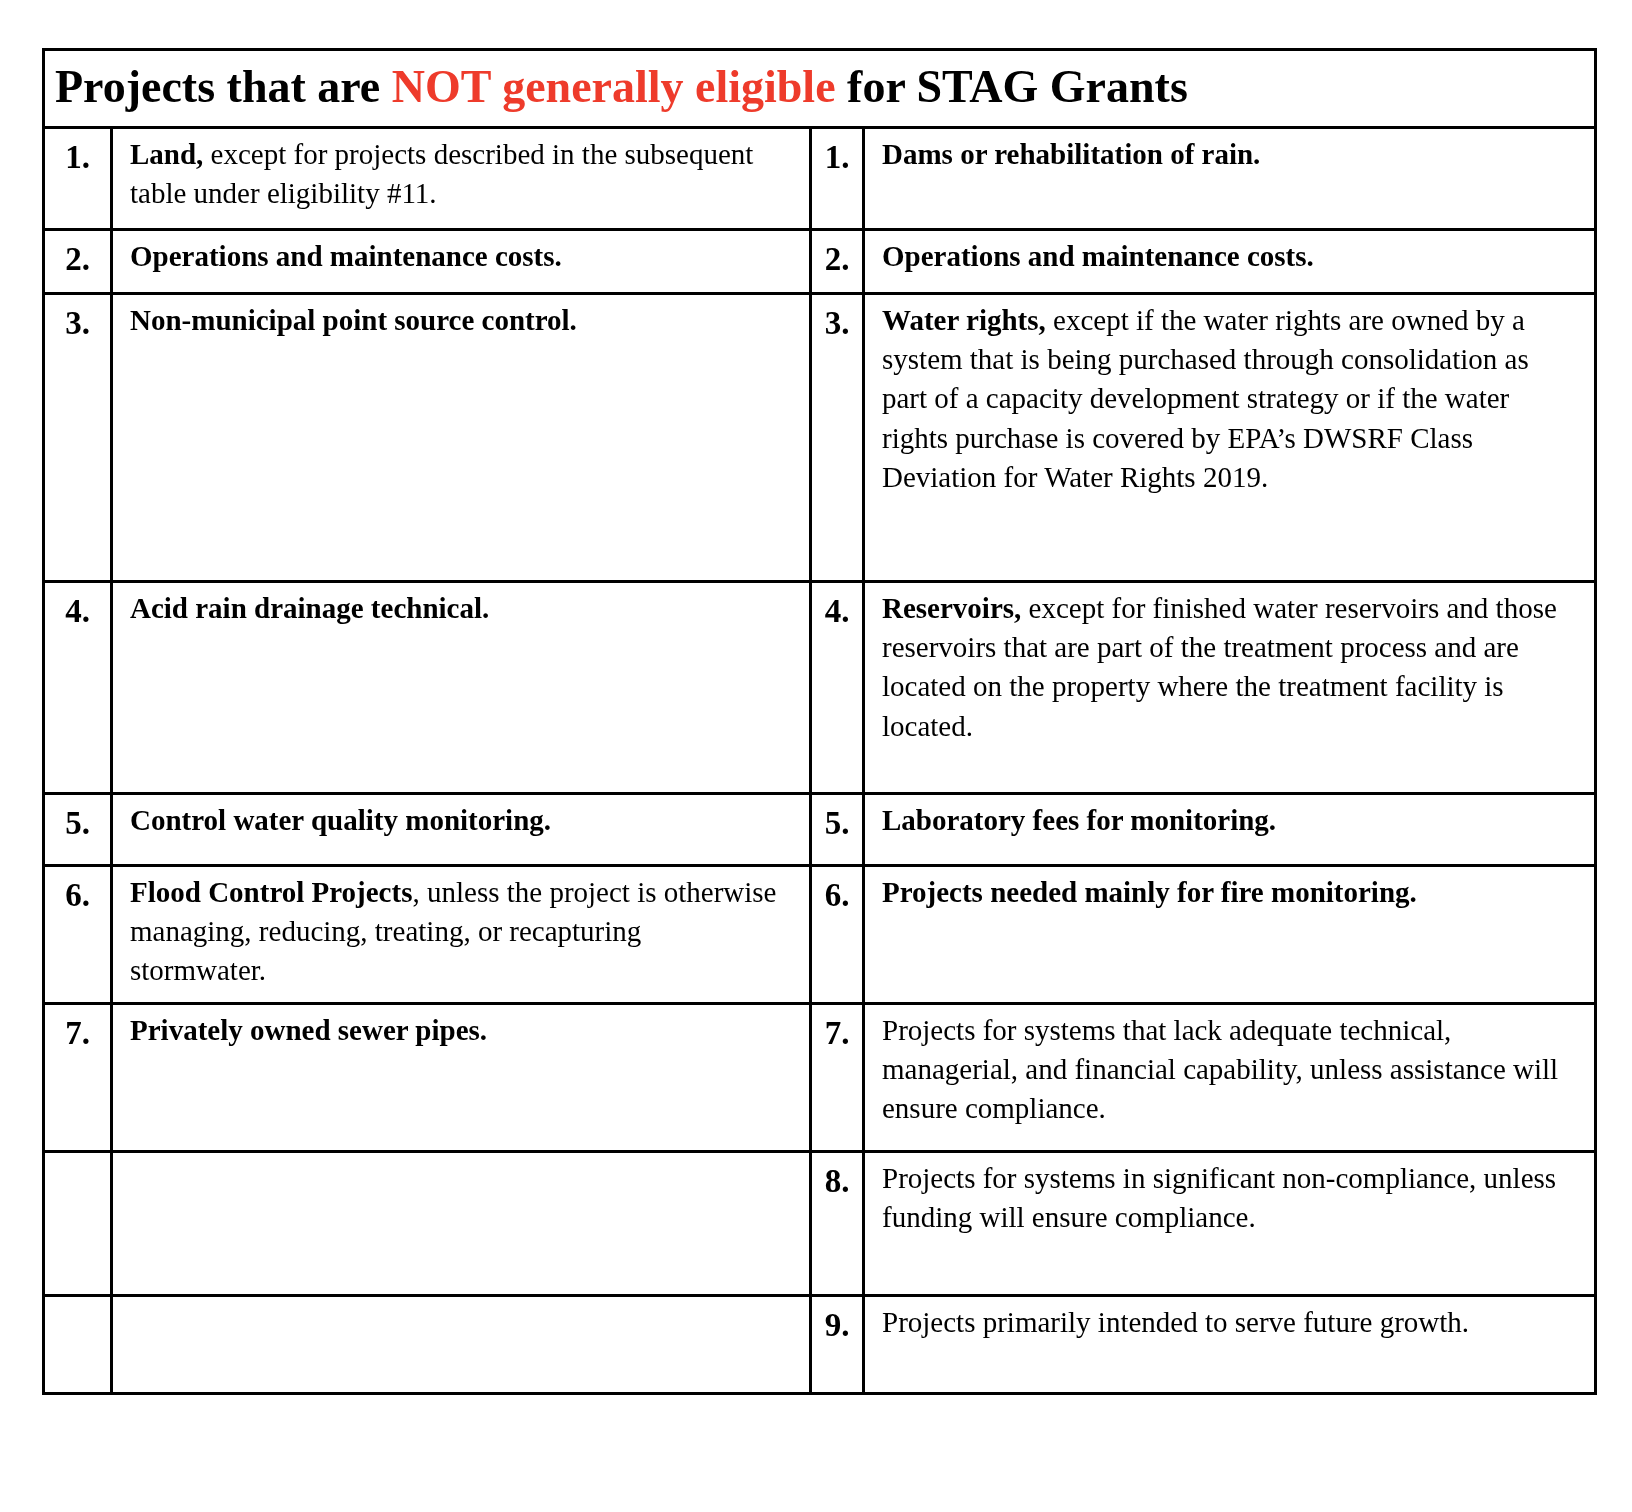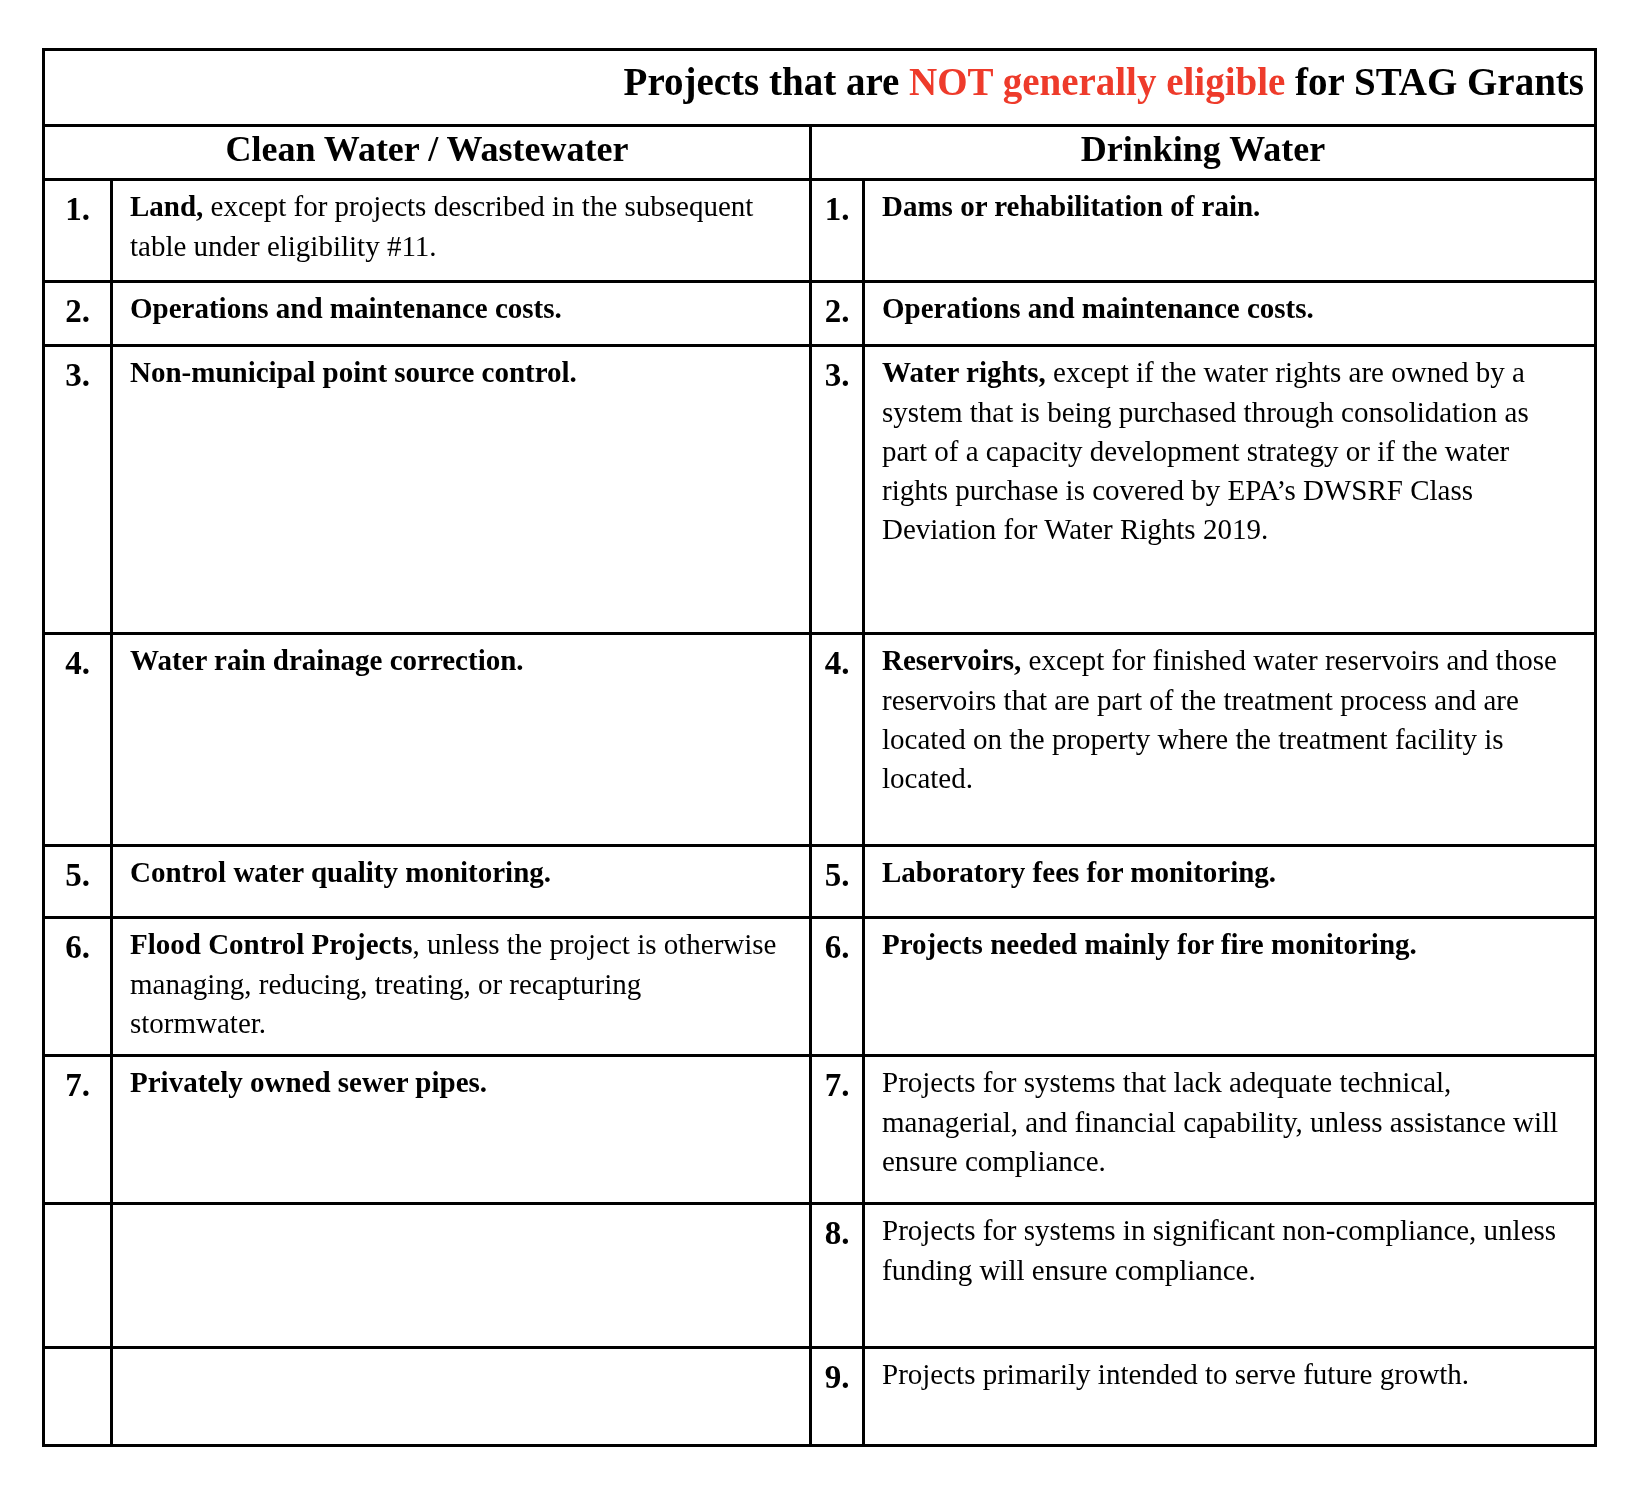"Projects that are NOT generally" .title-cell { font-size: 39px -> 46px; text-align: right -> left }
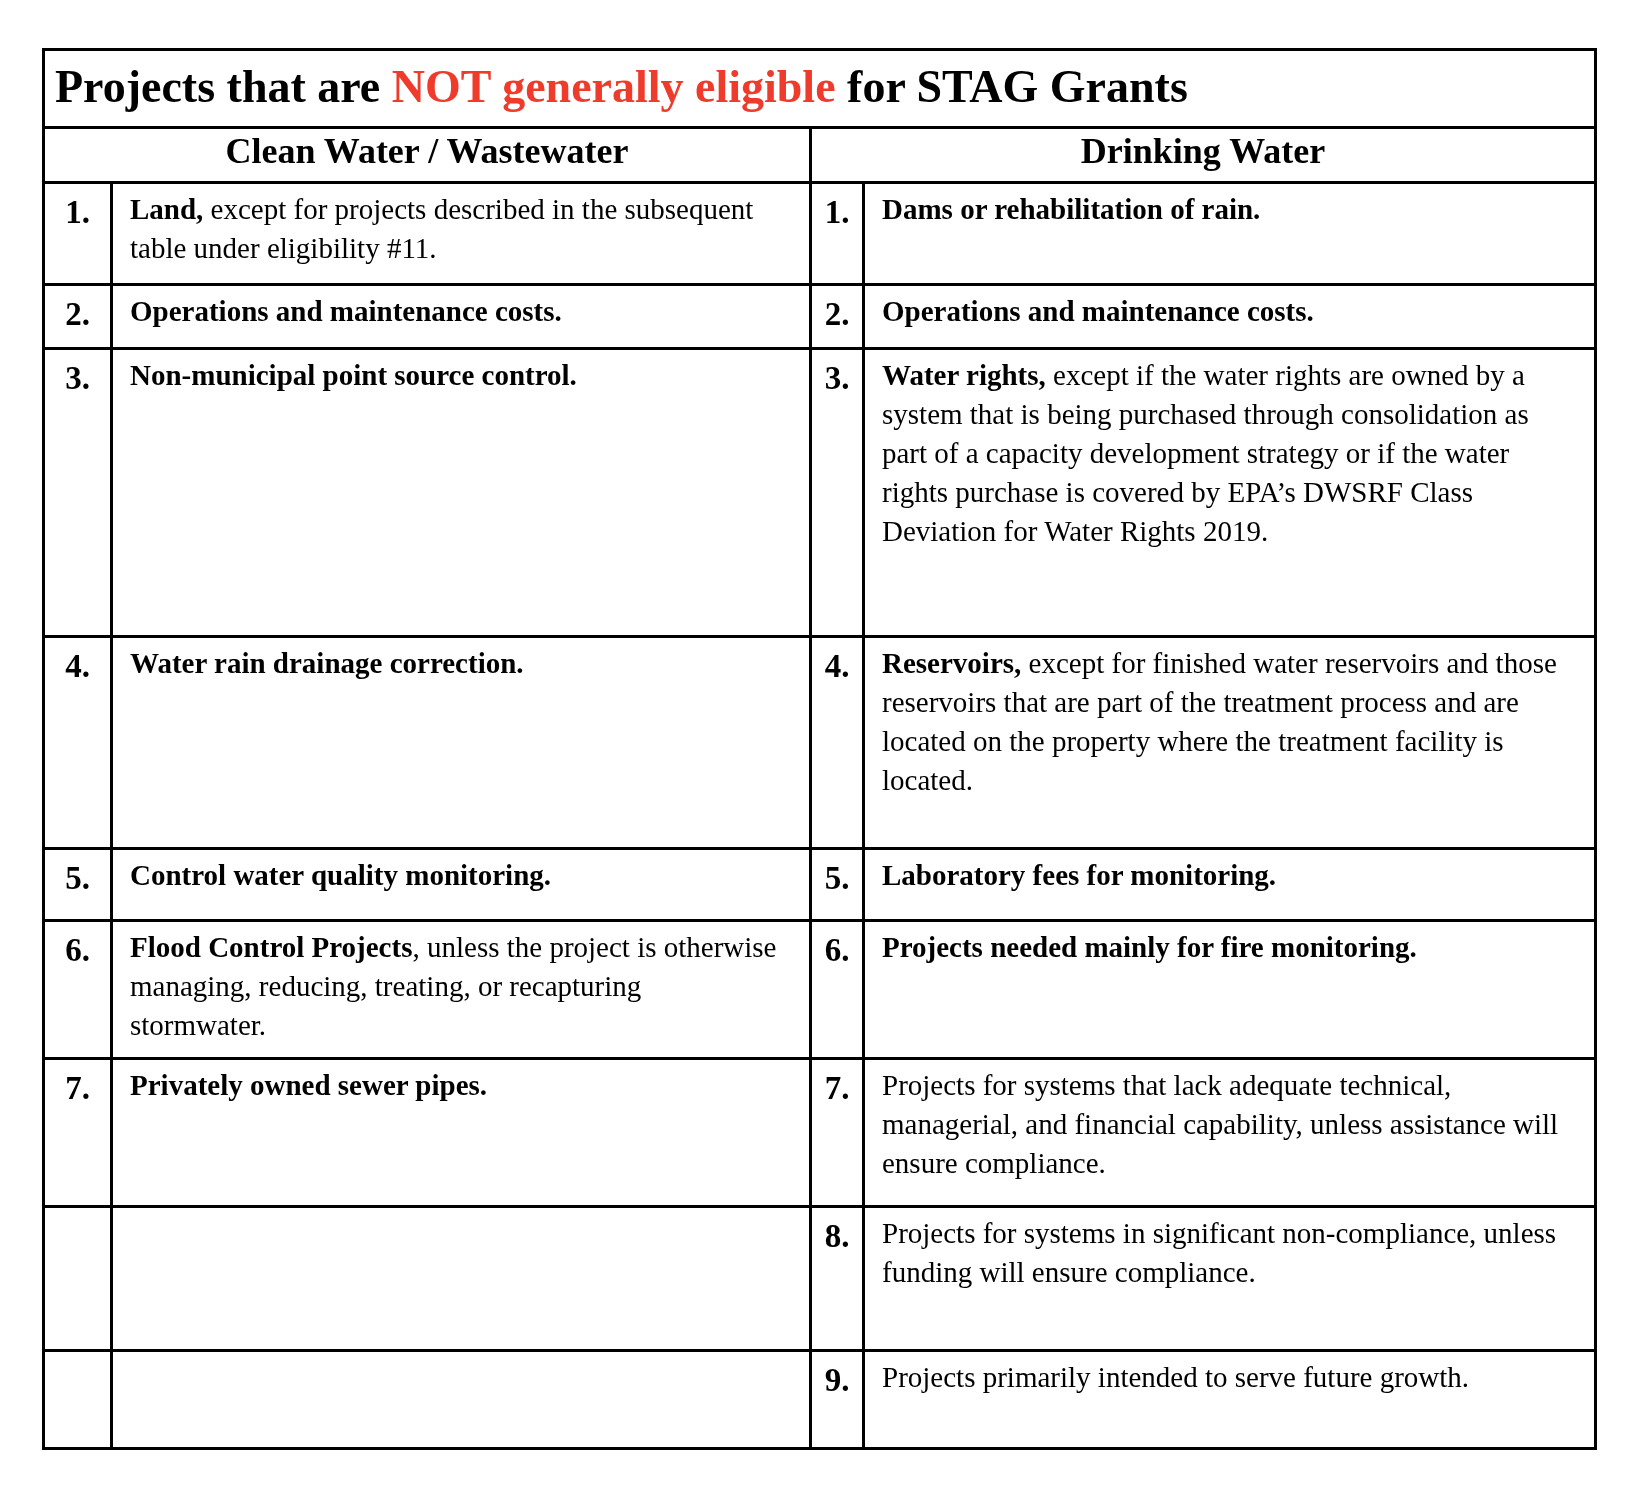"Clean Water / Wastewater" tr.rh { html: <tr> <td>Clean Water / Wastewater</td> <td>Drinking Water</td> </tr> -> none }
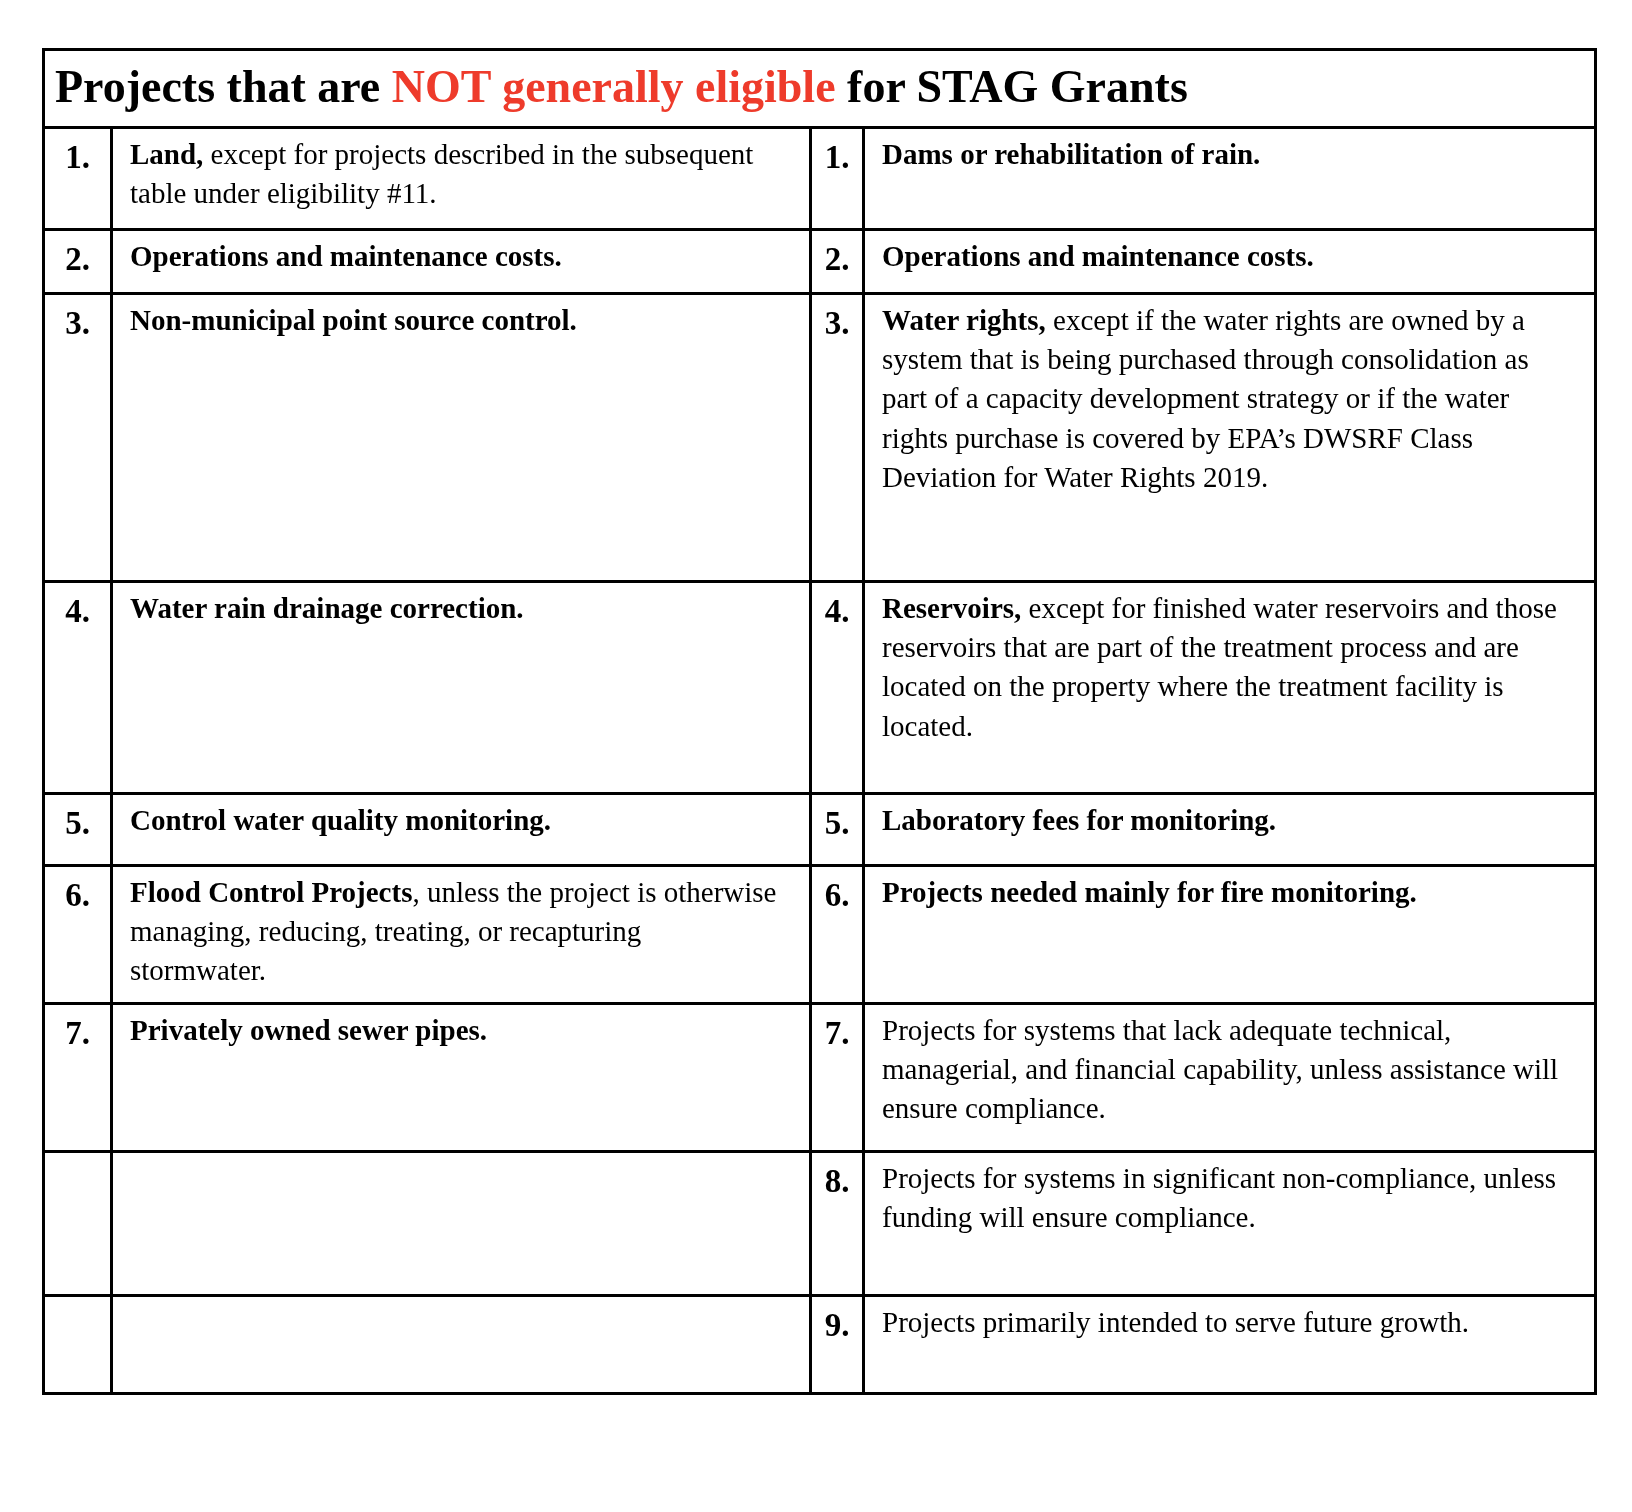"Water rain drainage correction." span.b { text: Water rain drainage correction -> Acid rain drainage technical }
